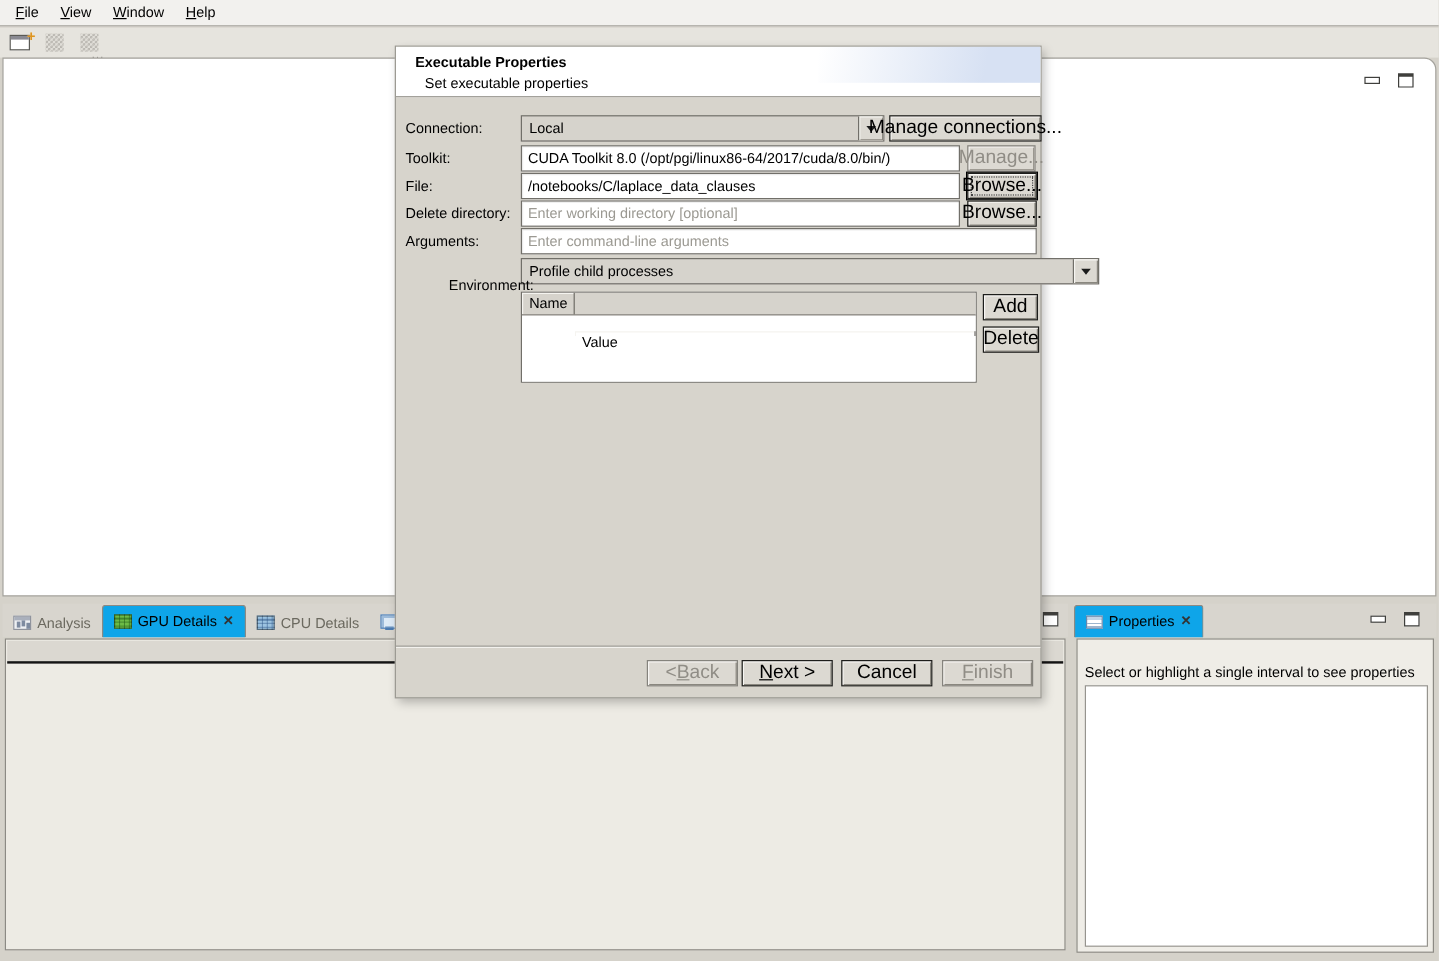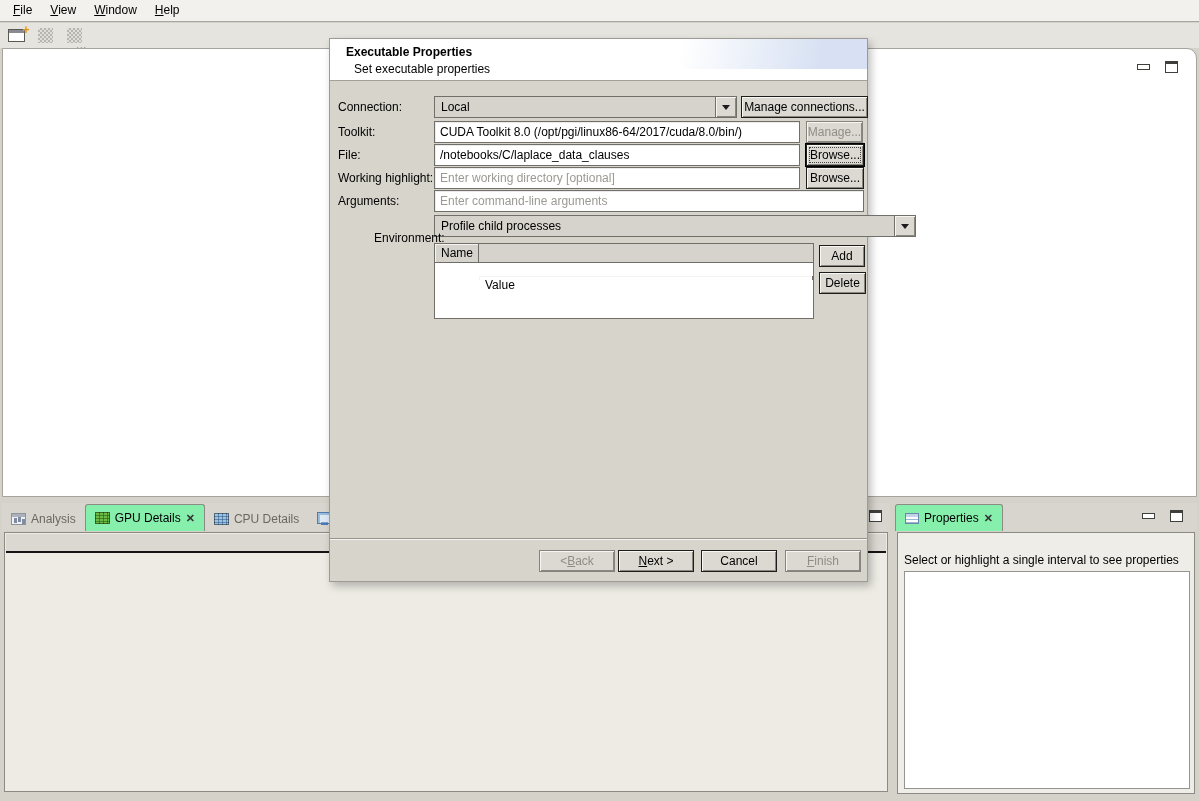"Manage connections..." .btn3d { font-size: 12px -> 16px }
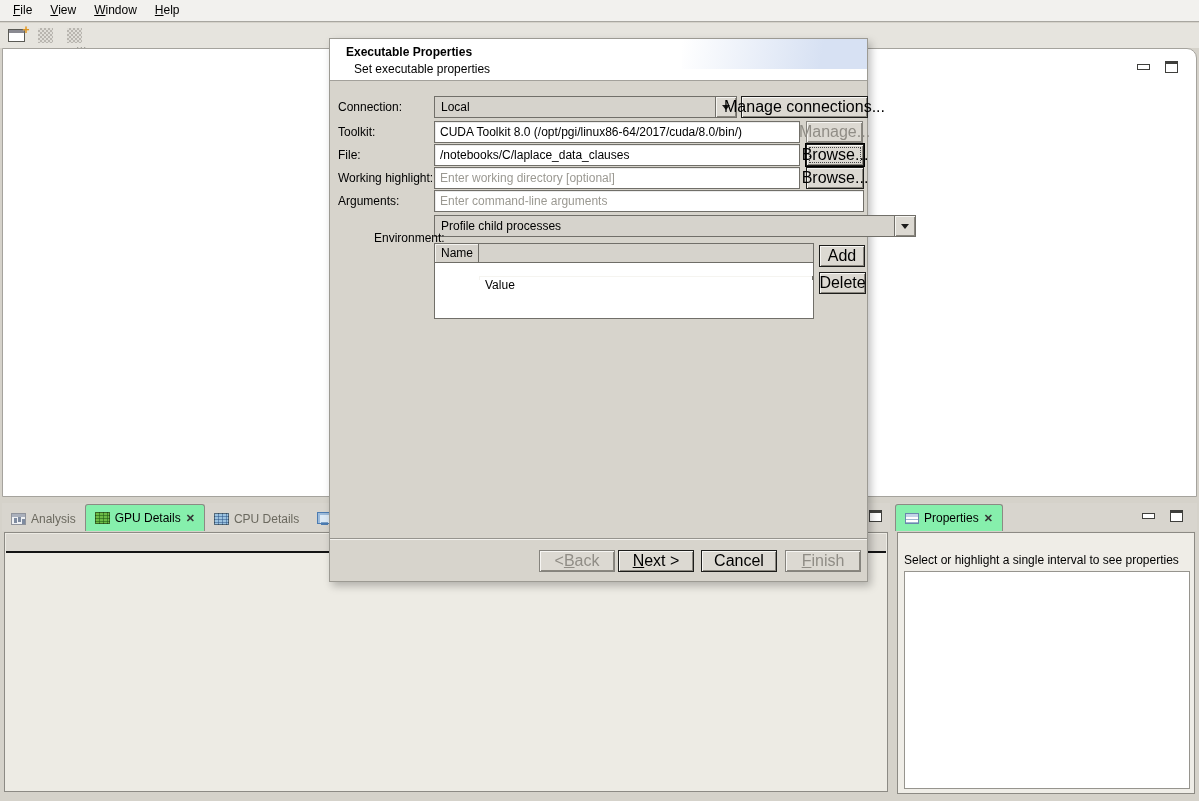"Working highlight:" span.fld-label { text: Working highlight -> Delete directory }
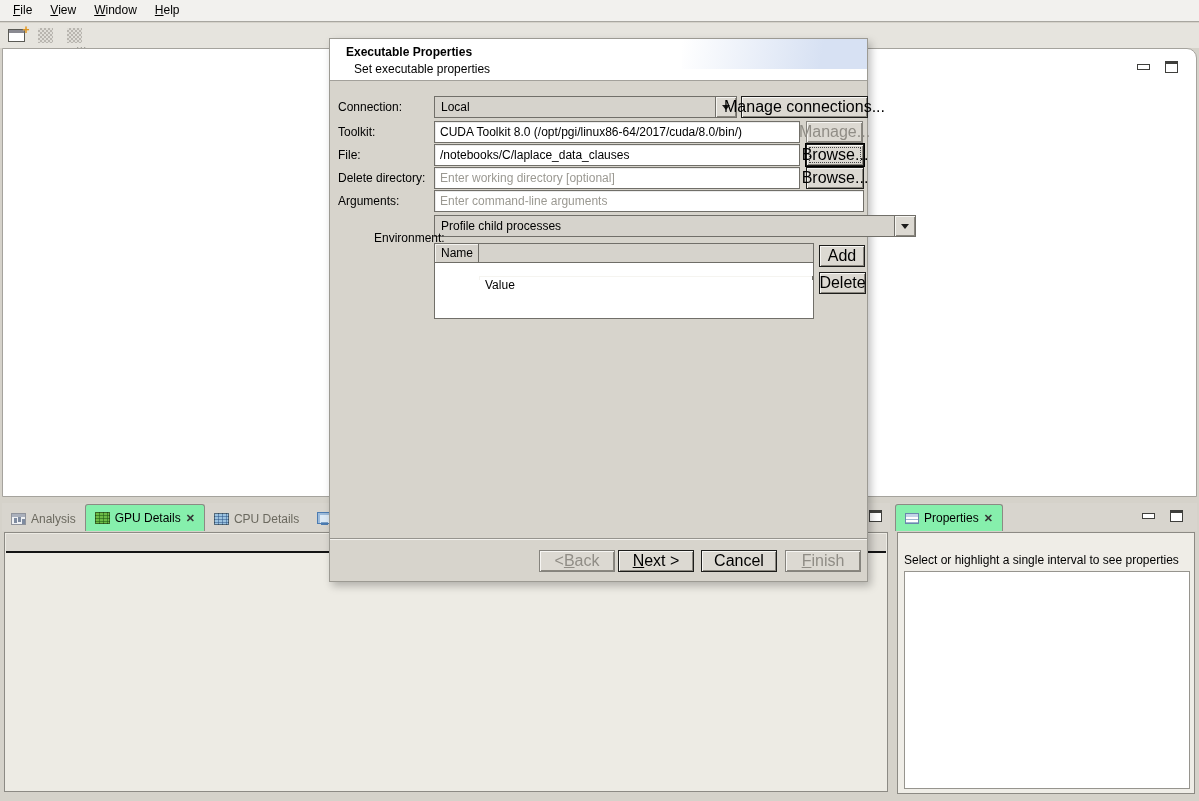"GPU Details" .tab.active { background: #86efac -> #0ea5e9 }
